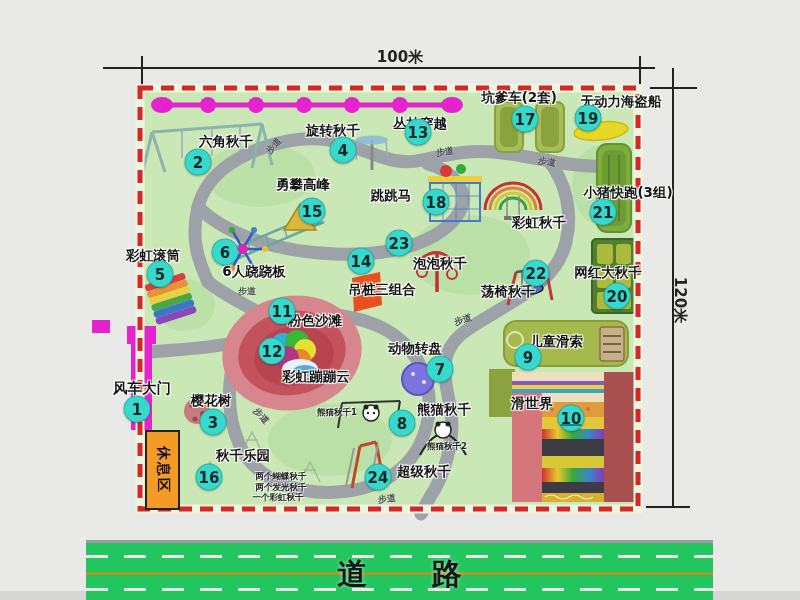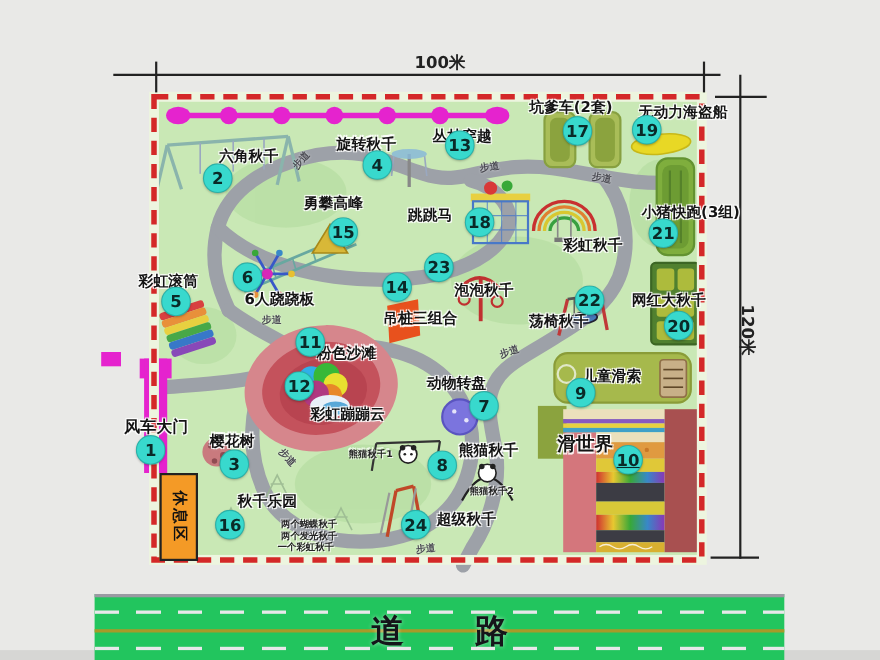"滑世界" div.poi-label { font-size: 17px -> 14px }
